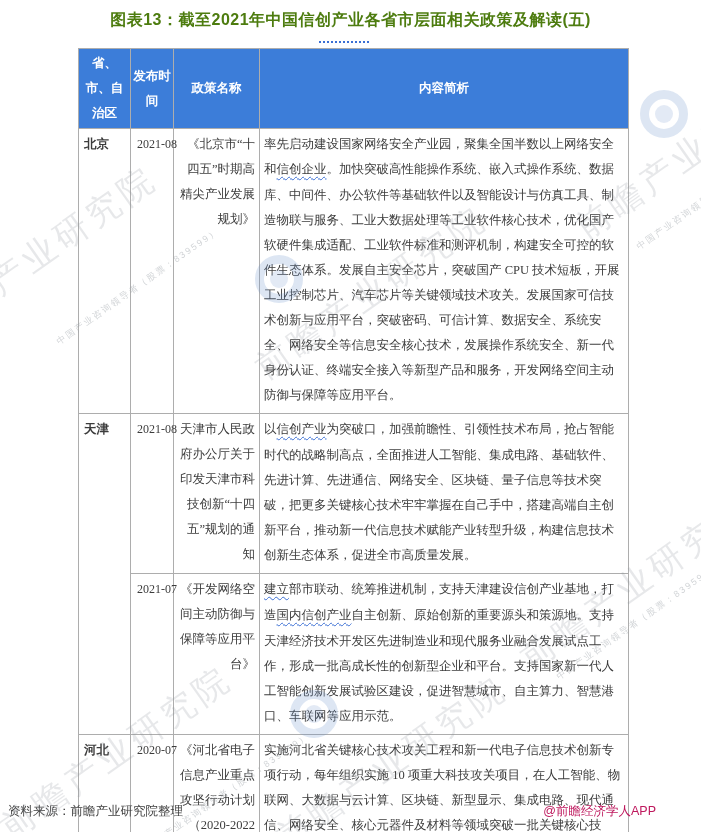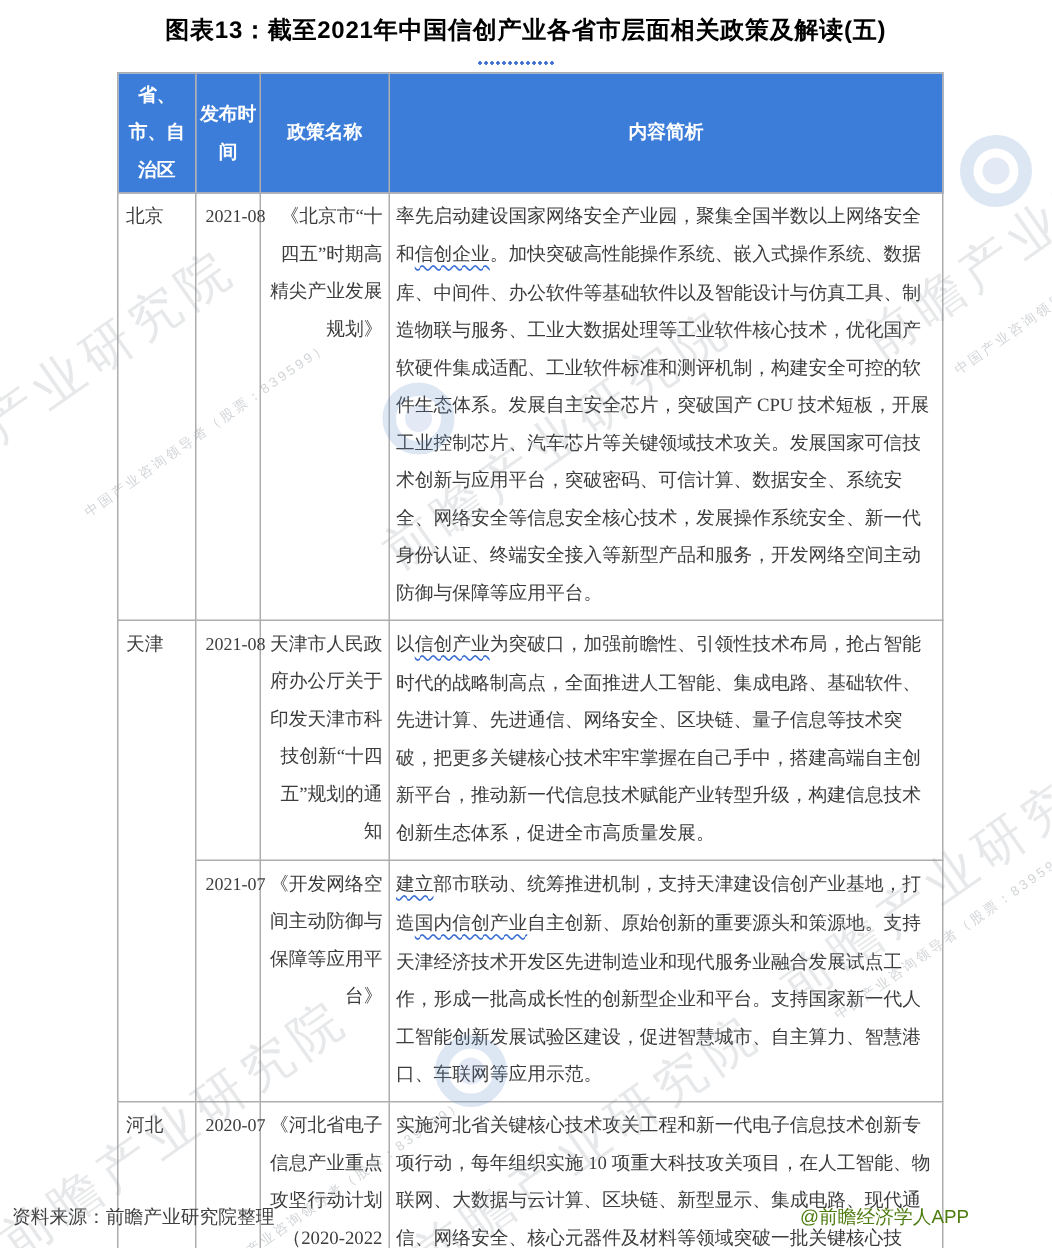"图表13：截至2021年中国信创产业各省市层面相关政策及解读(五)" .page-title { color: #000000 -> #4d7c0f }
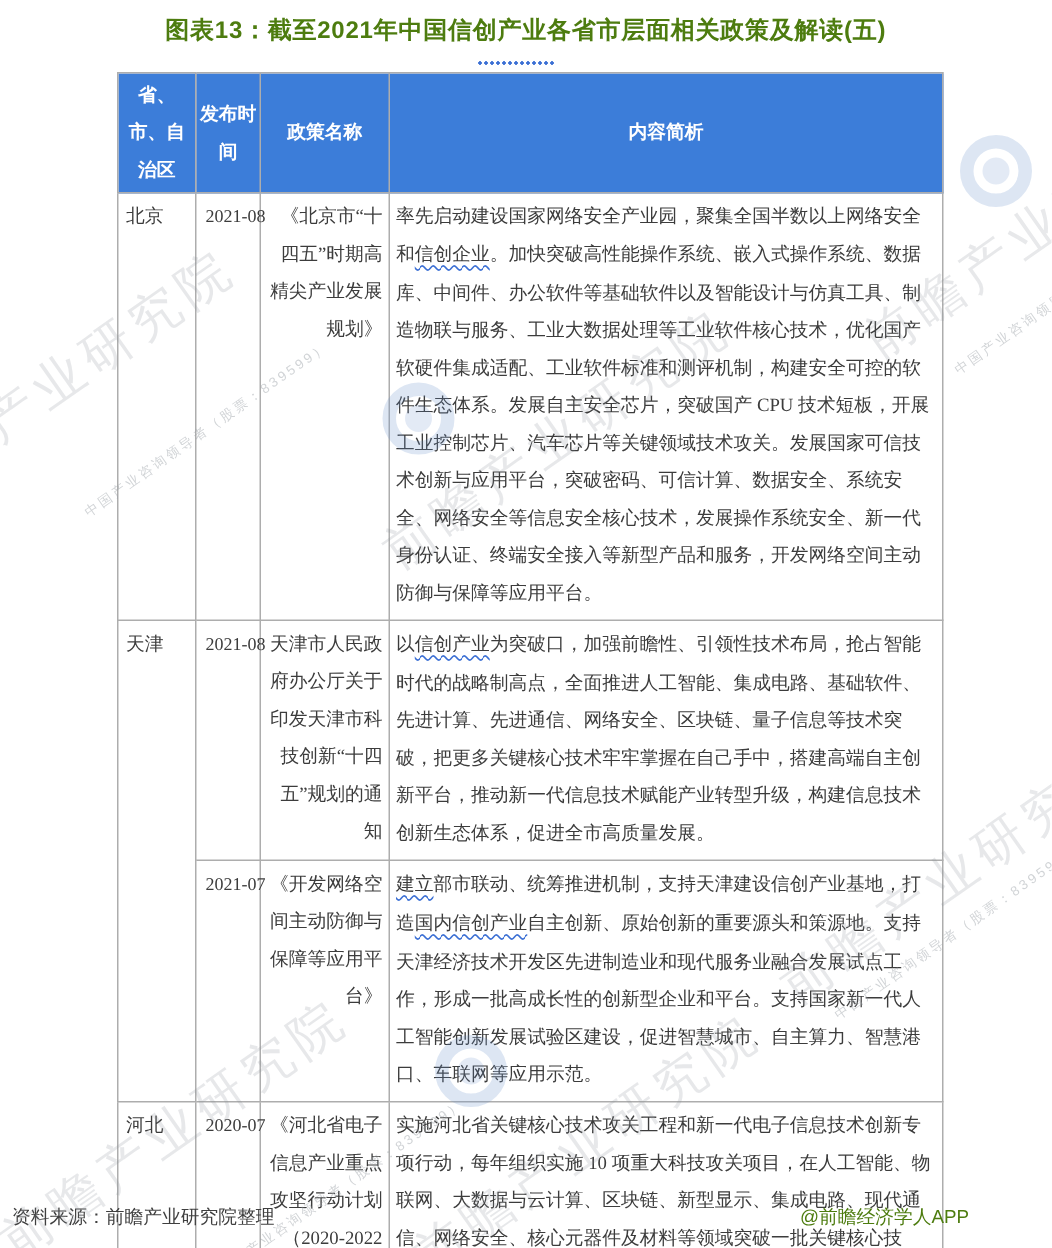"北京" td.cell-region { font-weight: none -> bold }
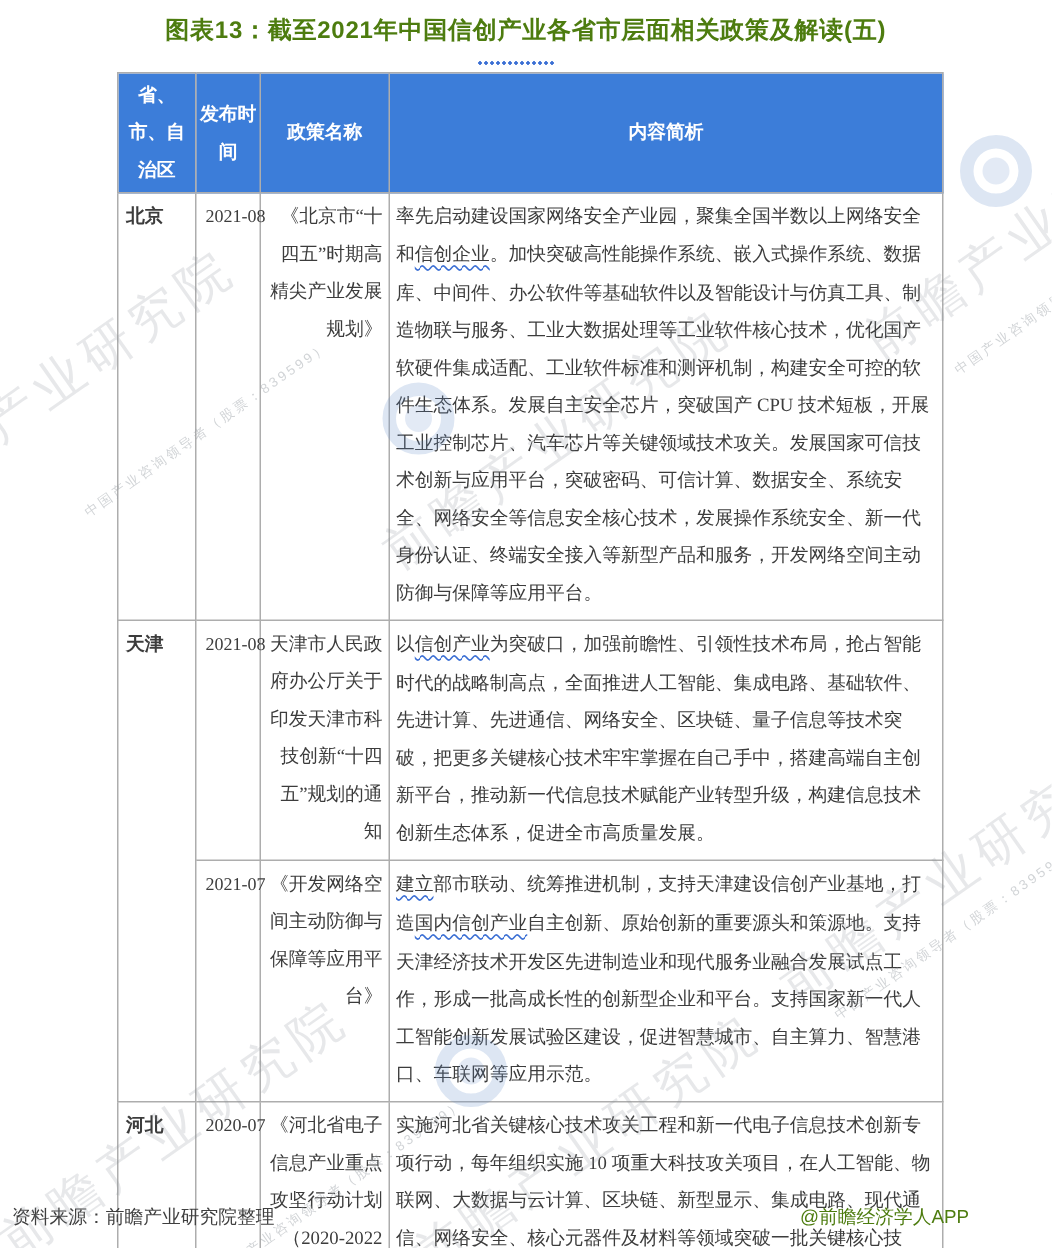"@前瞻经济学人APP" .footer .brand-note { color: #4d7c0f -> #be185d; margin-right: 14px -> 4px }
